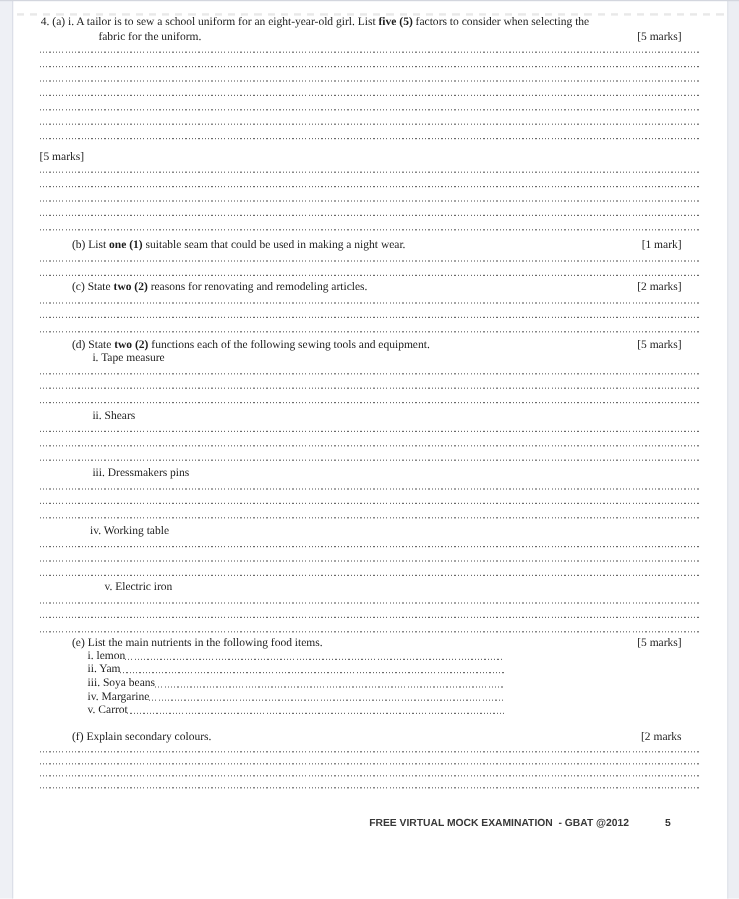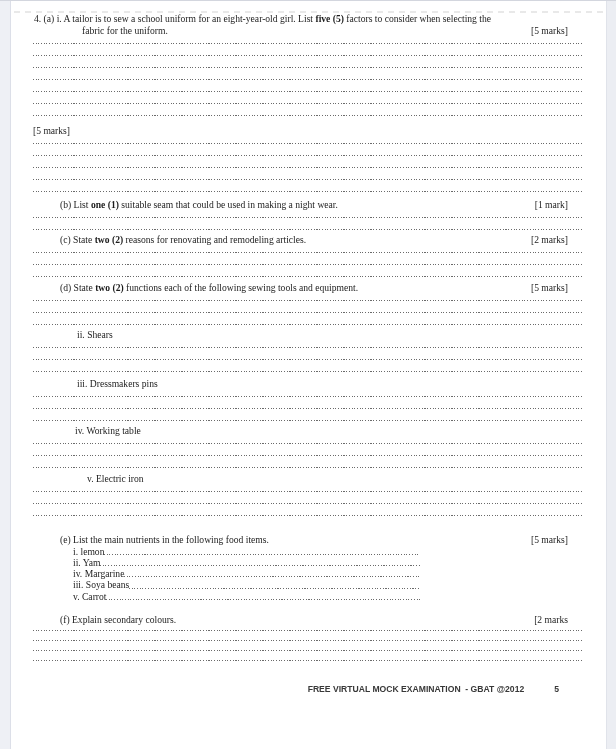"i. Tape measure" div.r { html: none -> <div> <span>i. Tape measure</span> </div> }
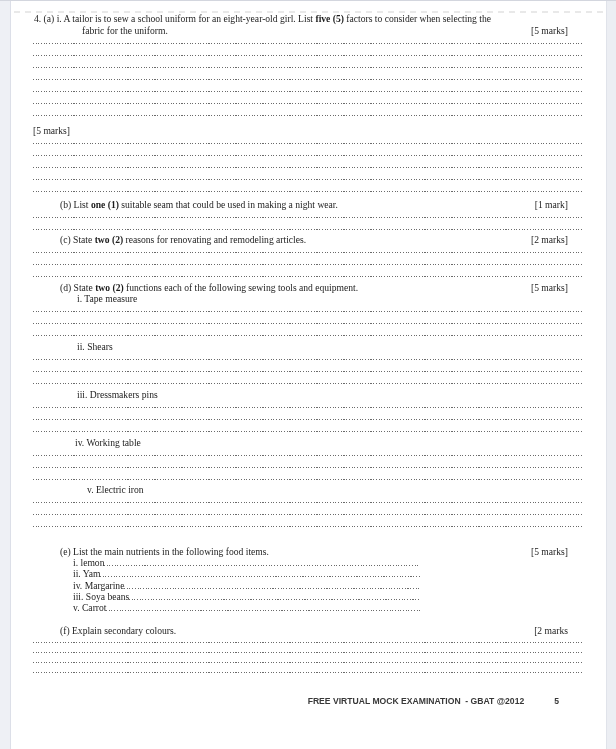"(e) List the main nutrients" .mt1 { margin-top: 16px -> 0 }
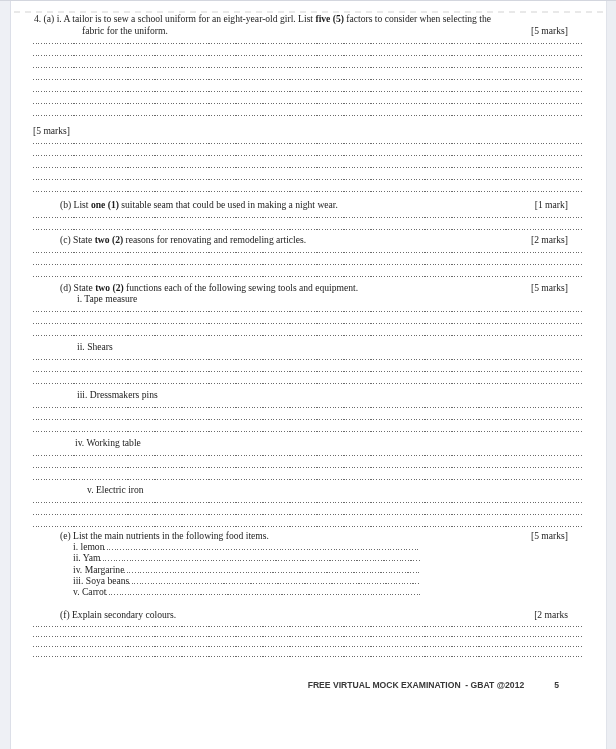"iv. Margarine" div.item-row { order: before "iii. Soya beans" -> after "iii. Soya beans" }
